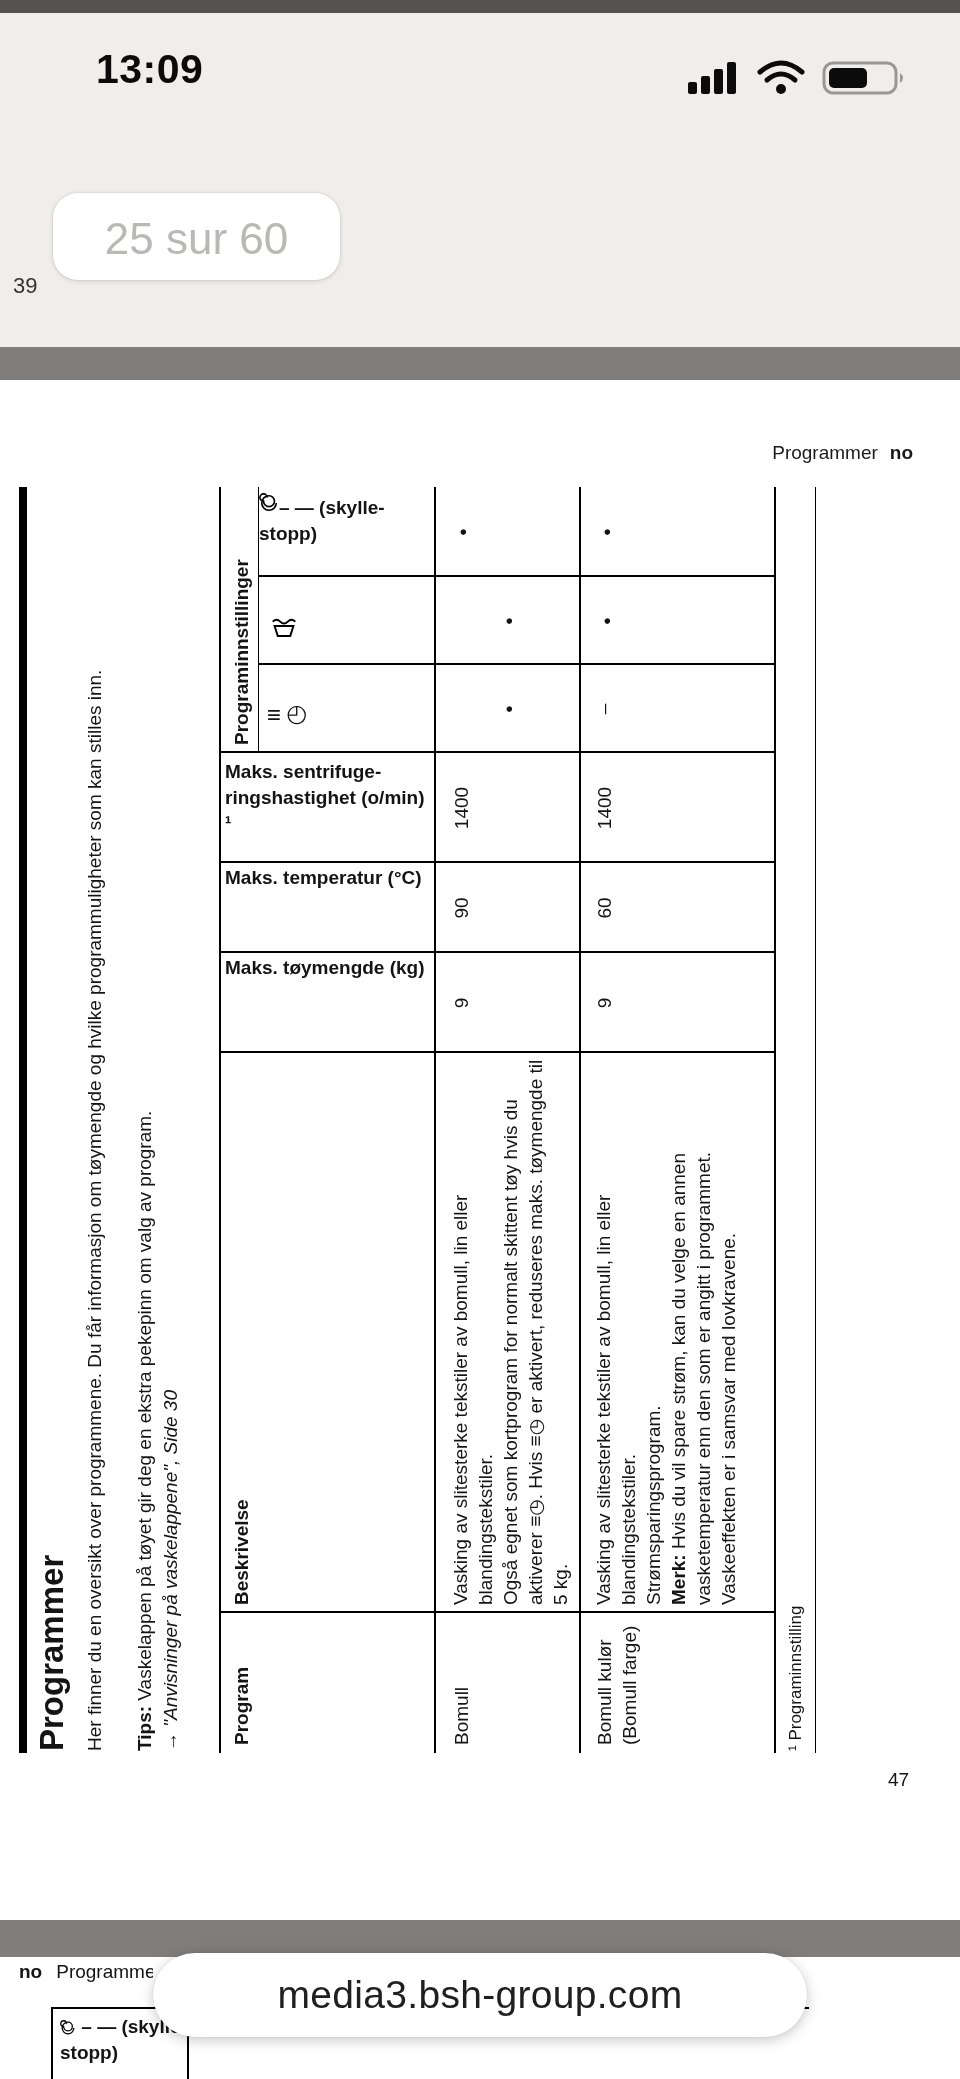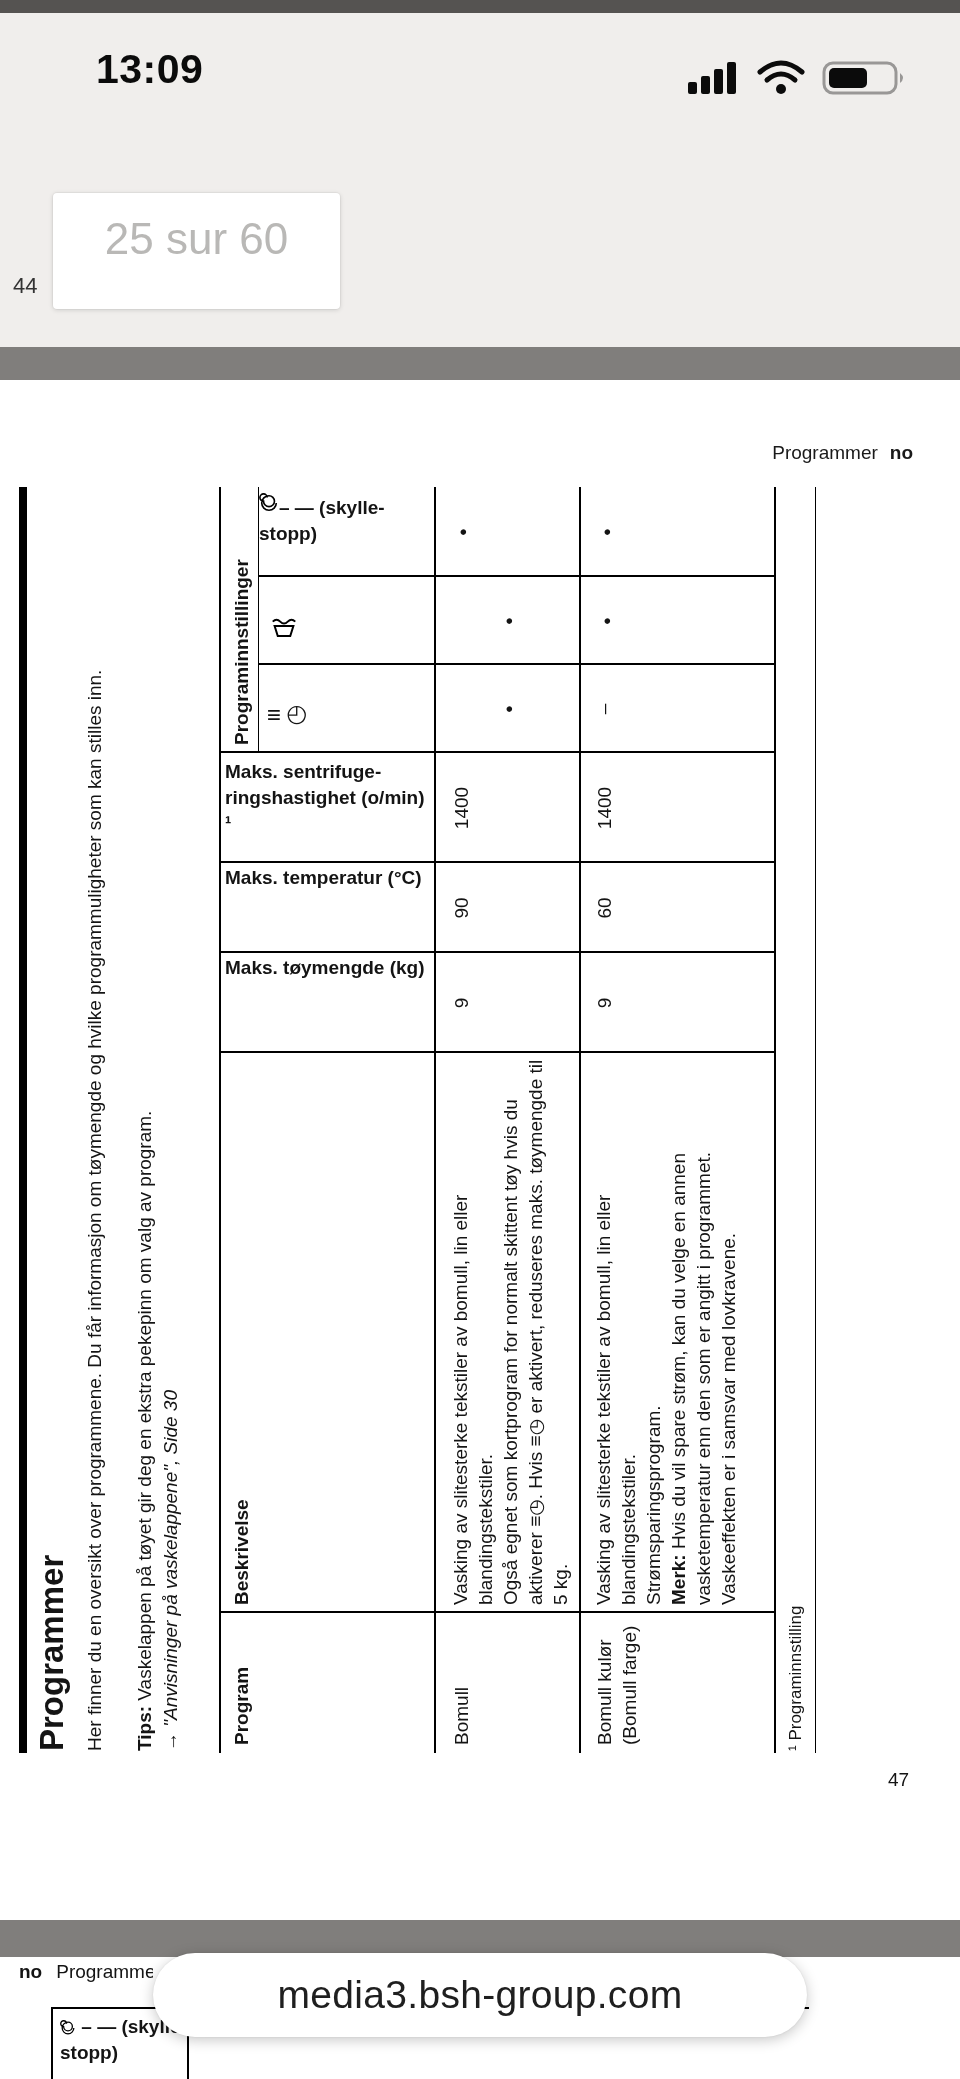"25 sur 60" .badge { border-radius: 4px -> 25px; height: 116px -> 87px }
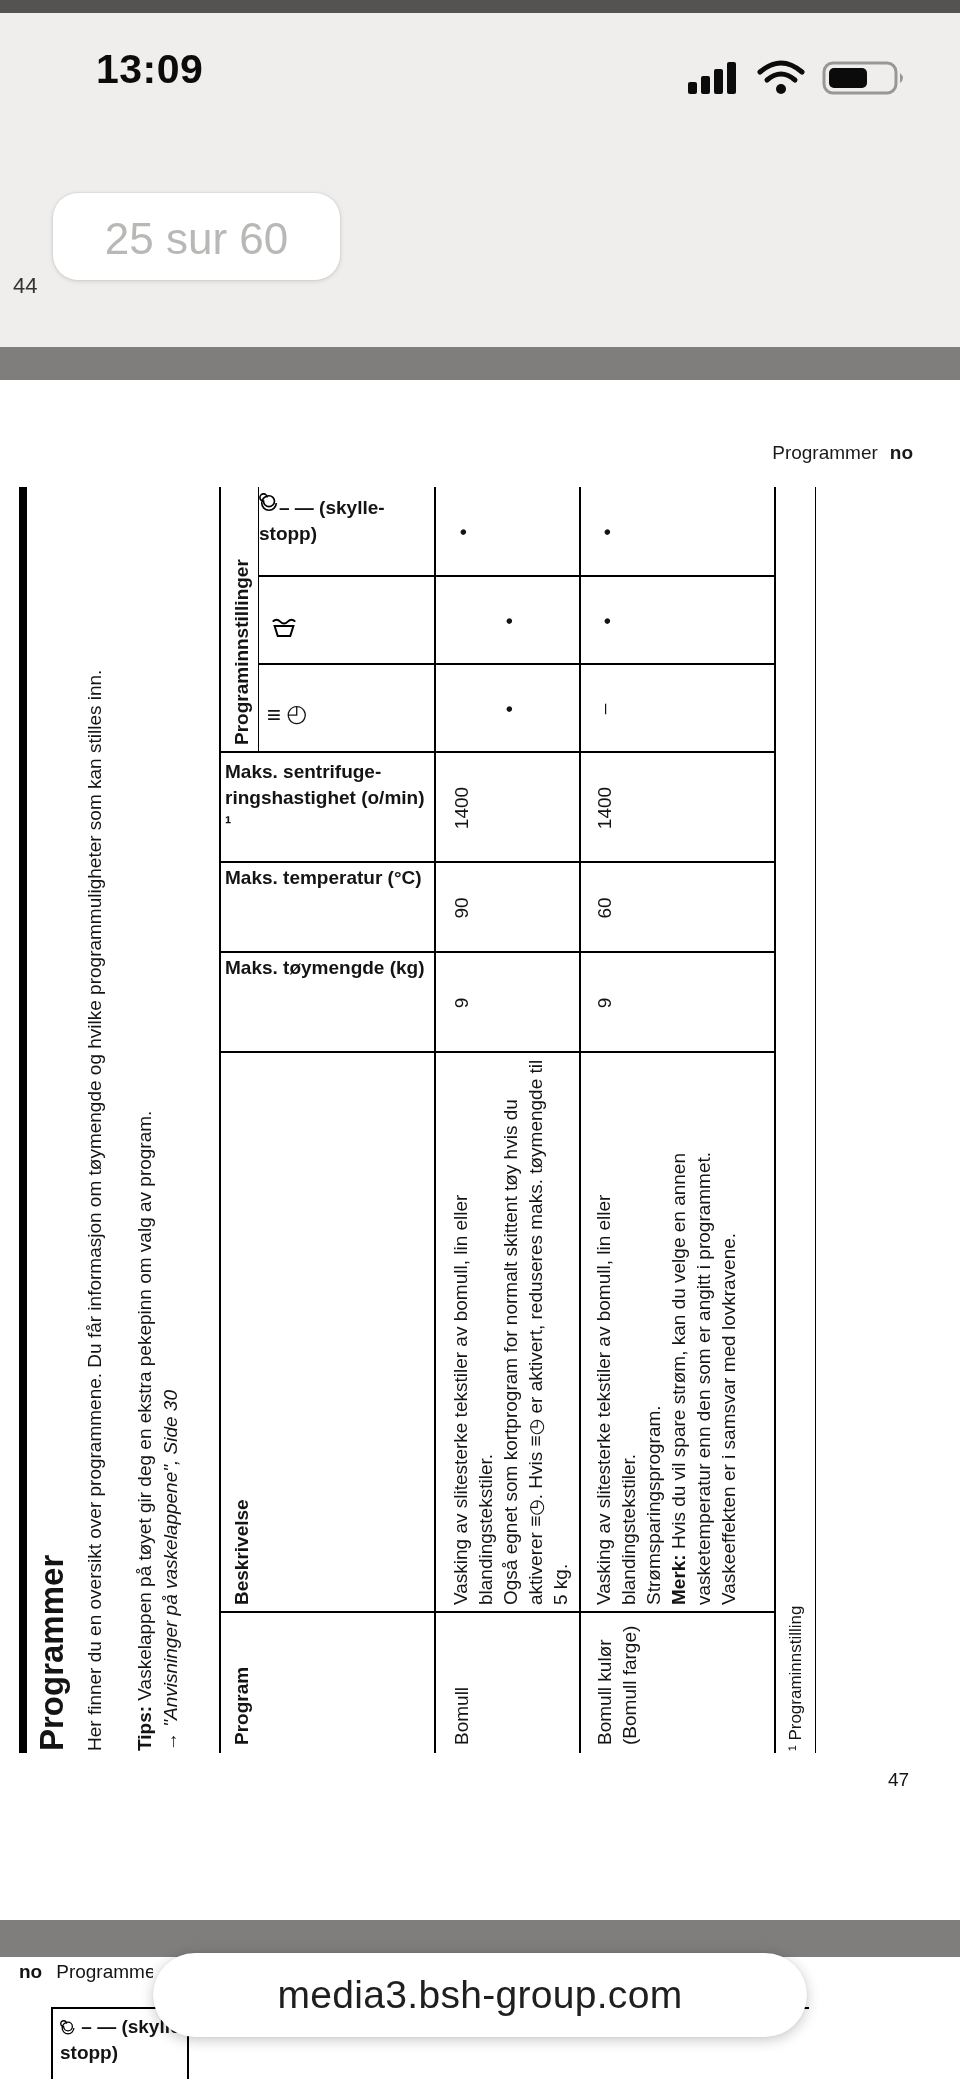"44" div.abs { text: 44 -> 39 }
